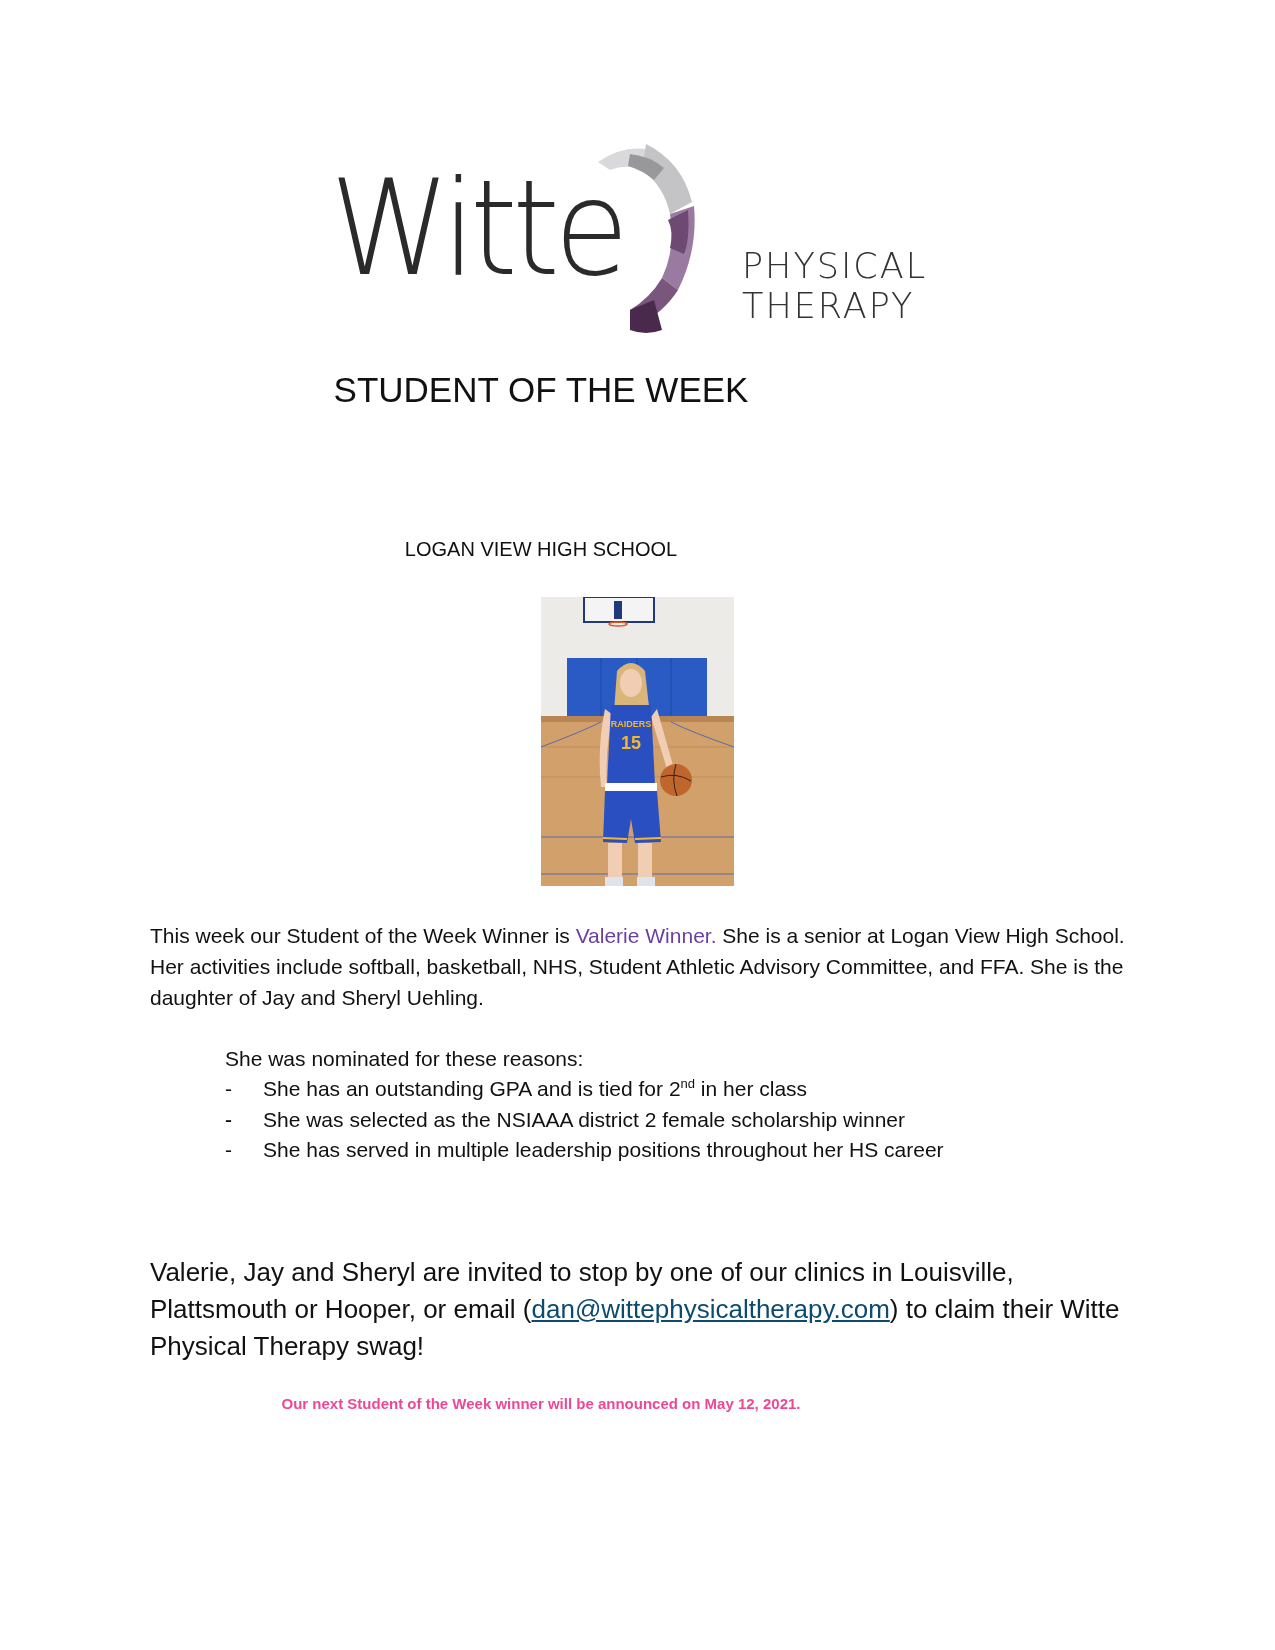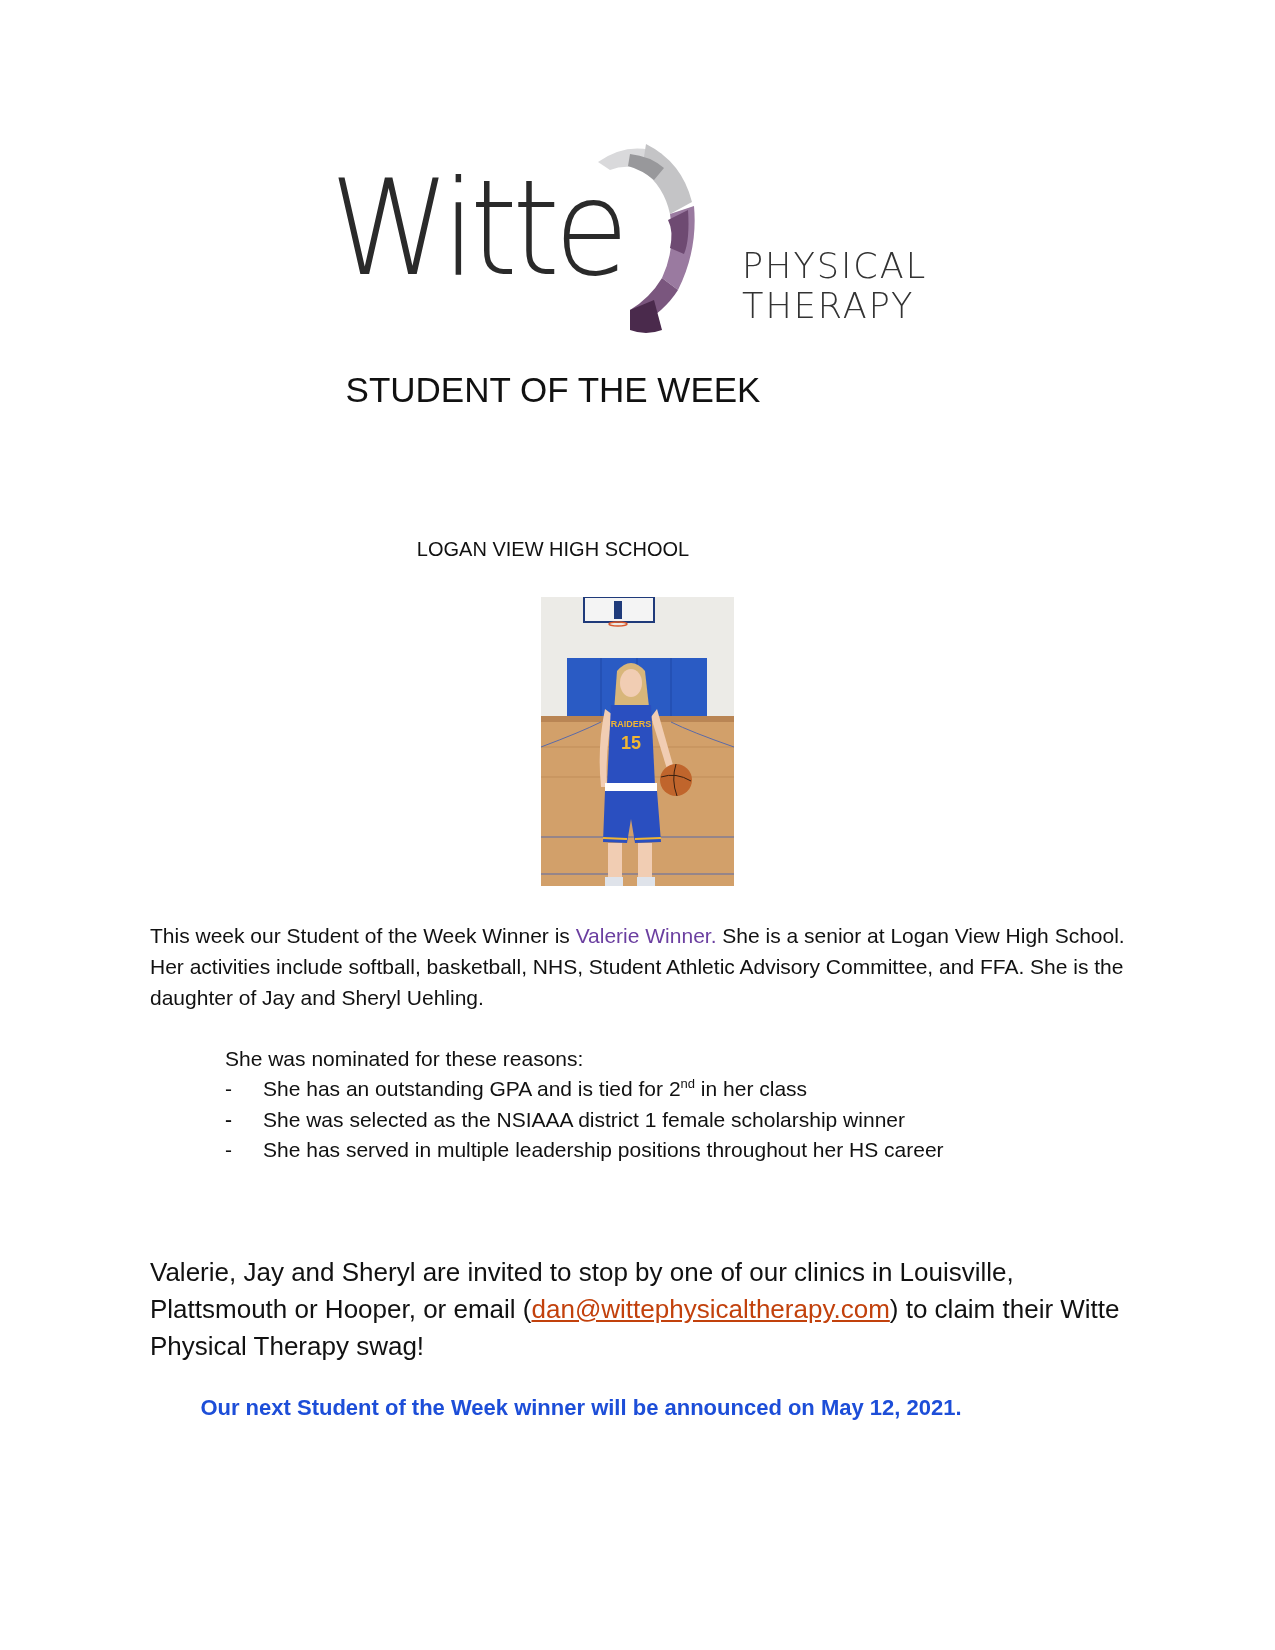"STUDENT OF THE WEEK" .center-block { left: 12px -> 0 }
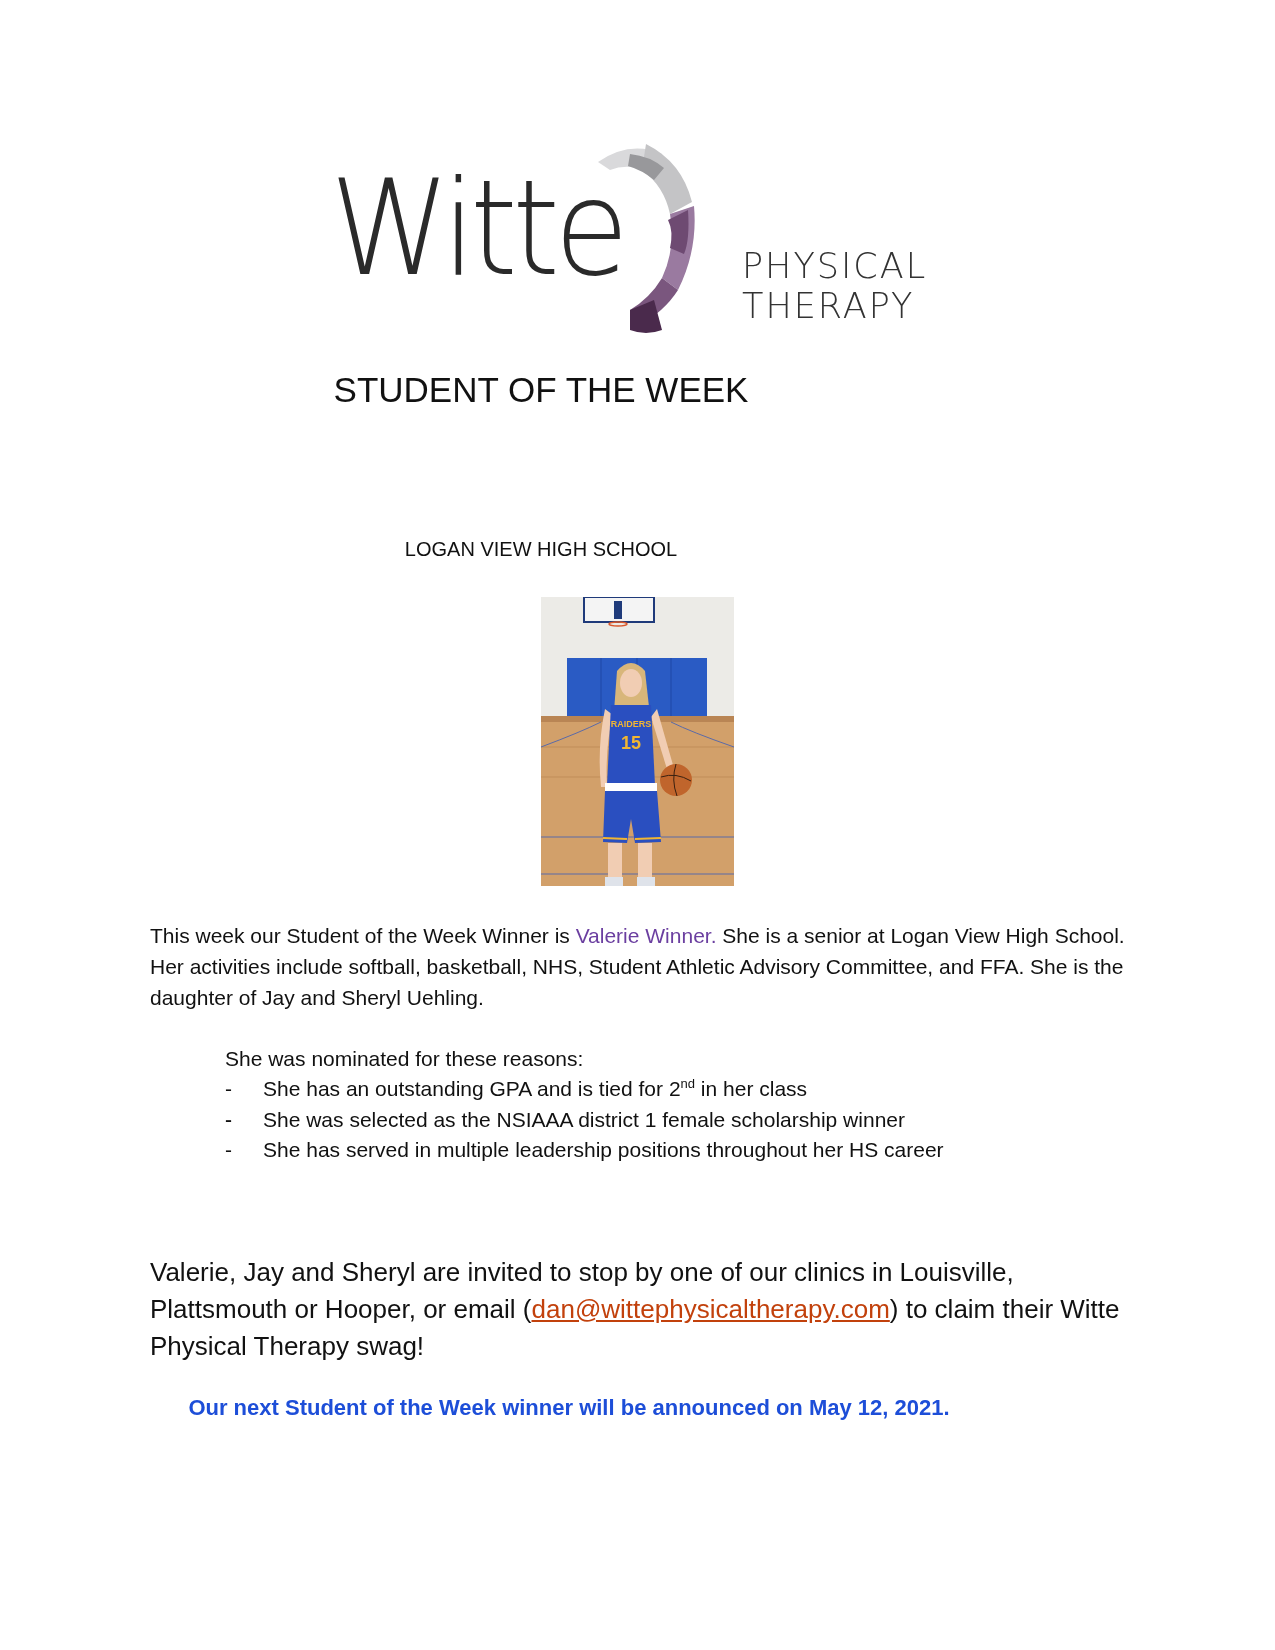"She was selected as the" span { text: 1 -> 2 }
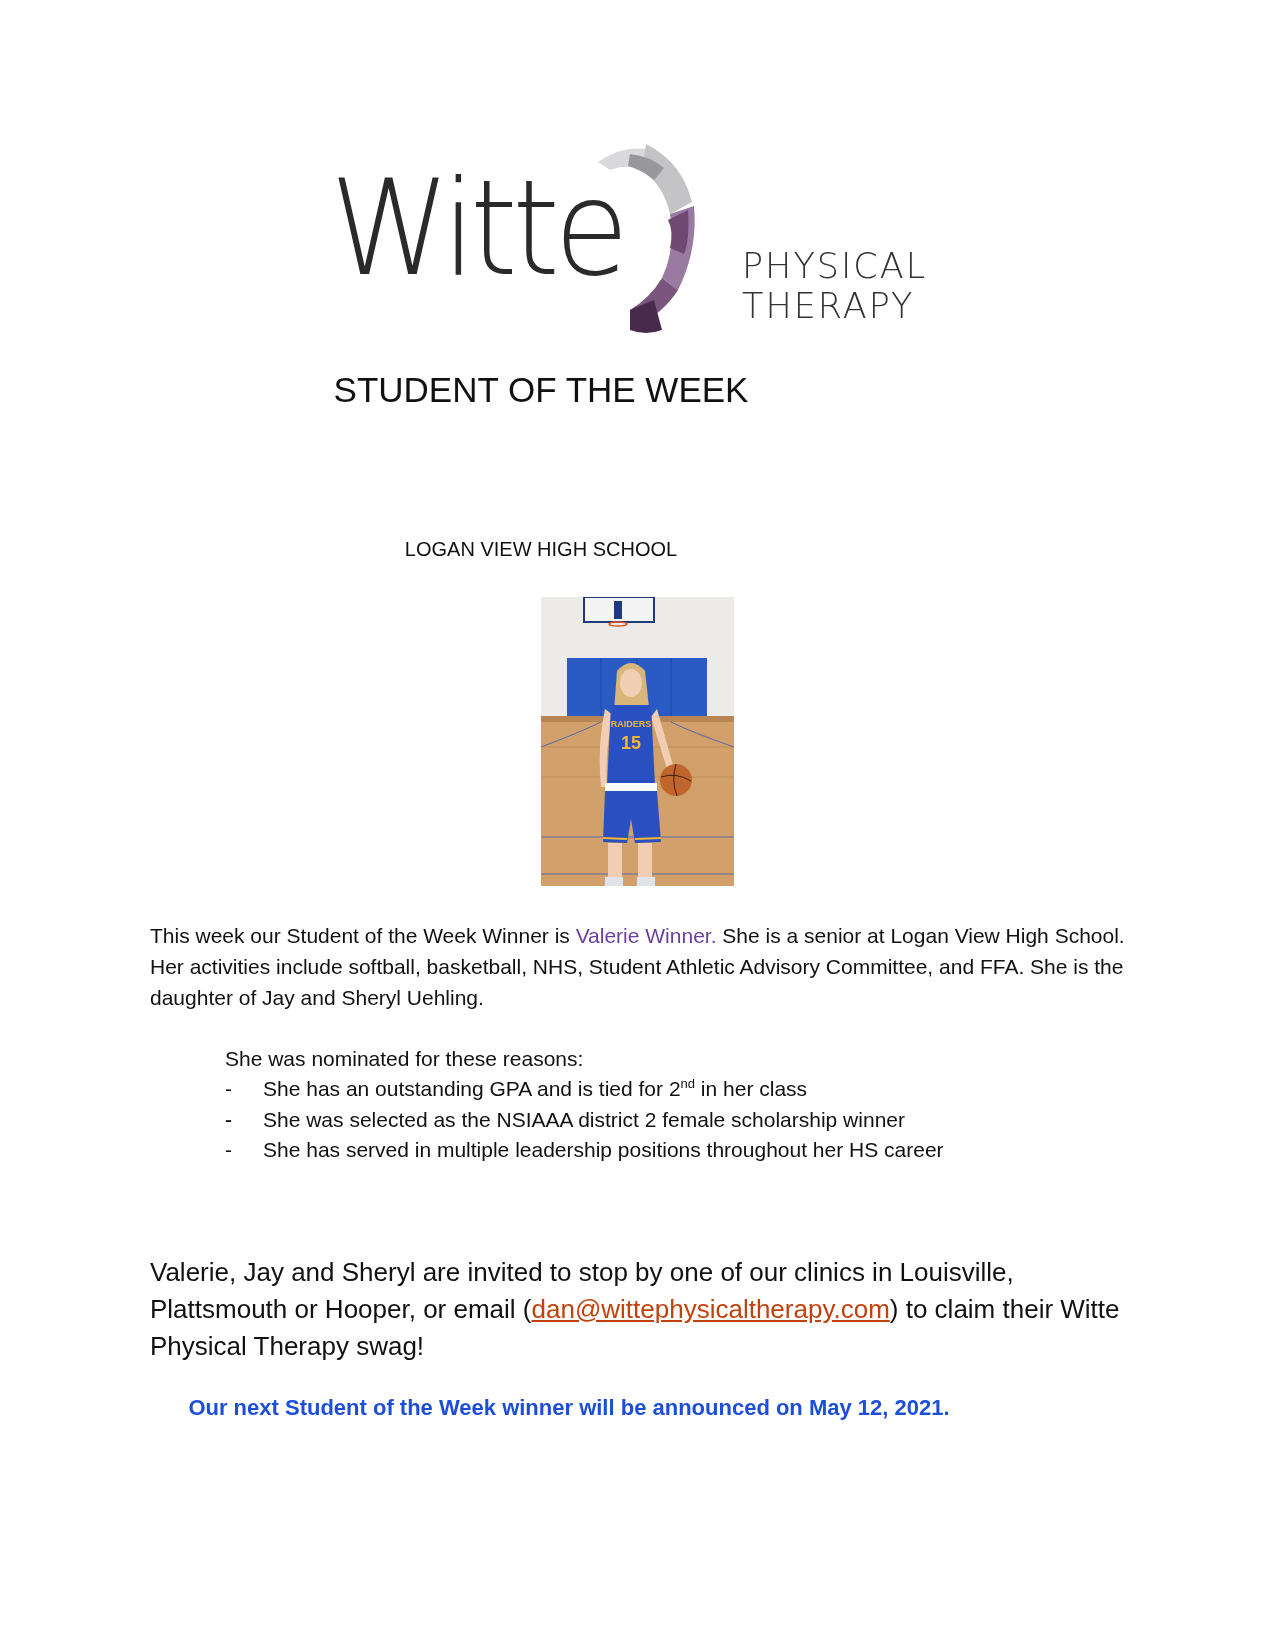"dan@wittephysicaltherapy.com" .email { color: #c2410c -> #0c4a6e }
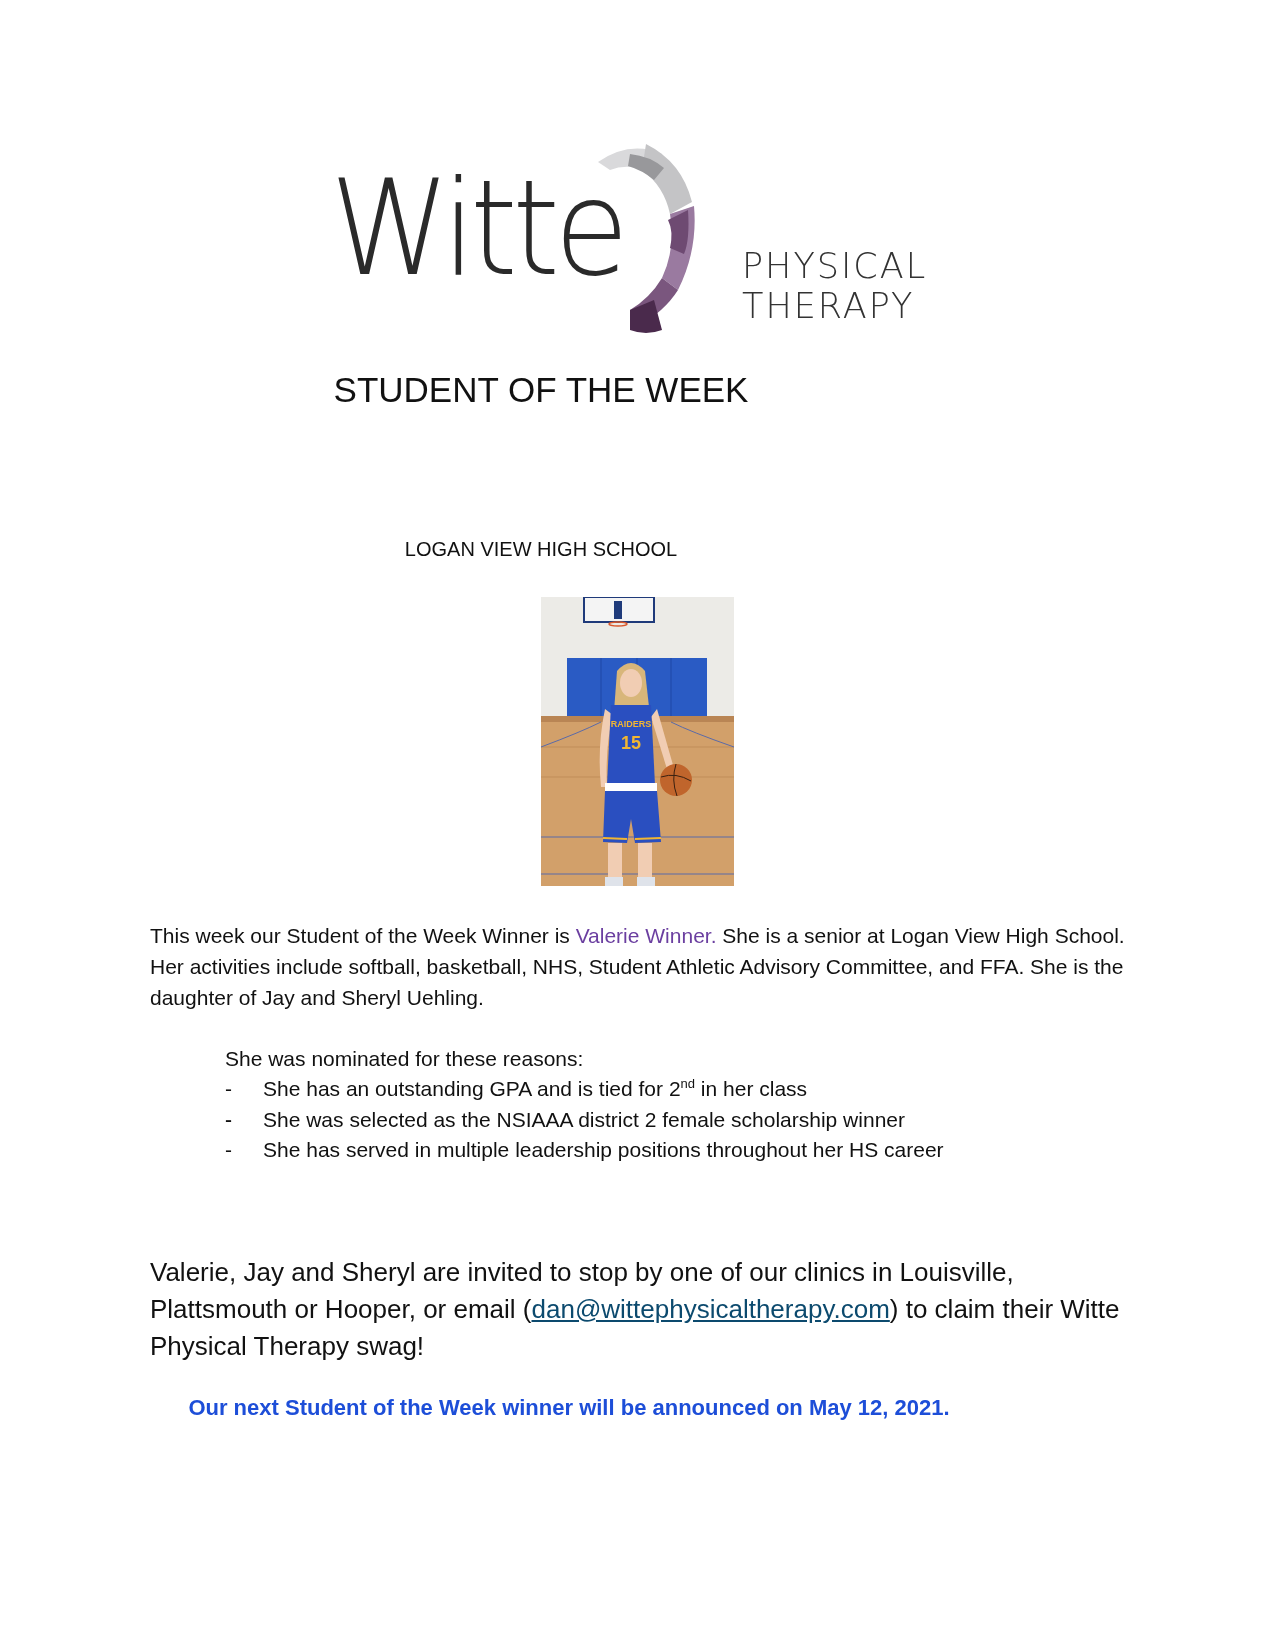"Our next Student of the" .footer-note { color: #1d4ed8 -> #ec4899; font-size: 22px -> 15px; padding-left: 28px -> none }
